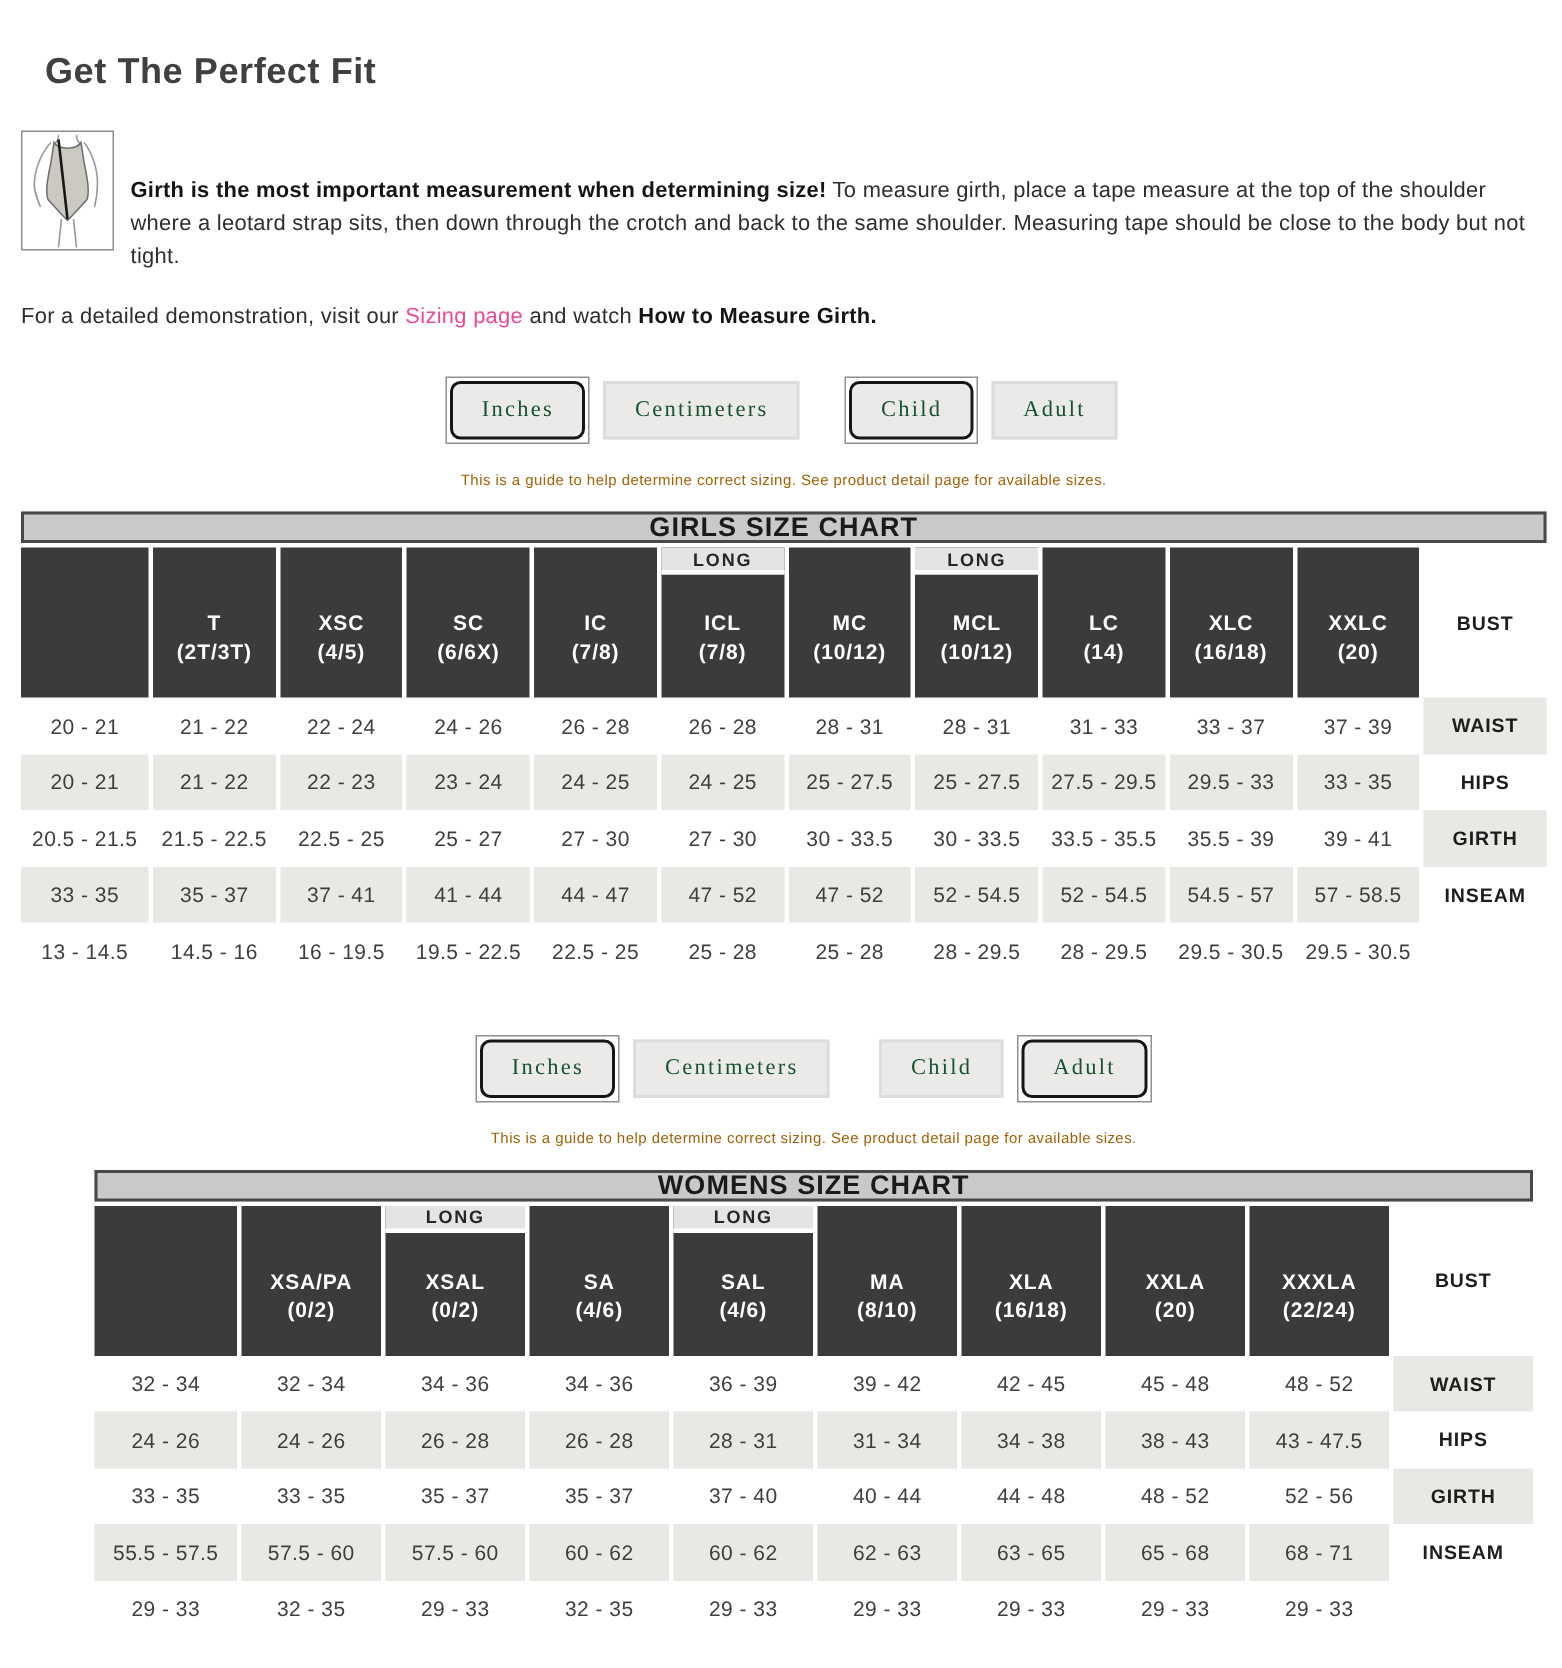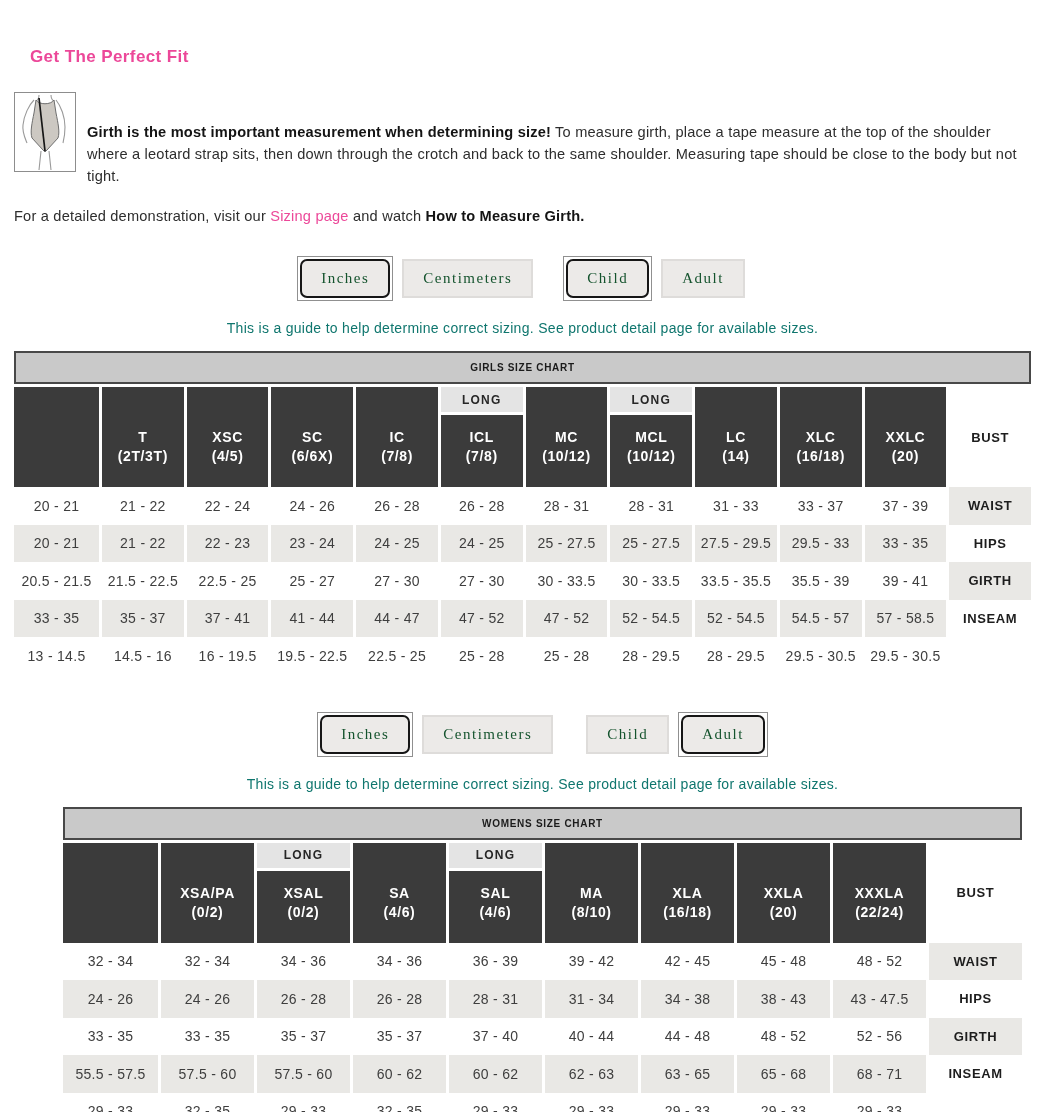"Get The Perfect Fit" h1.page-title { color: #ec4899 -> #404040; font-size: 17px -> 24px; margin: 47px 0 0 16px -> 34px 0 0 16px }
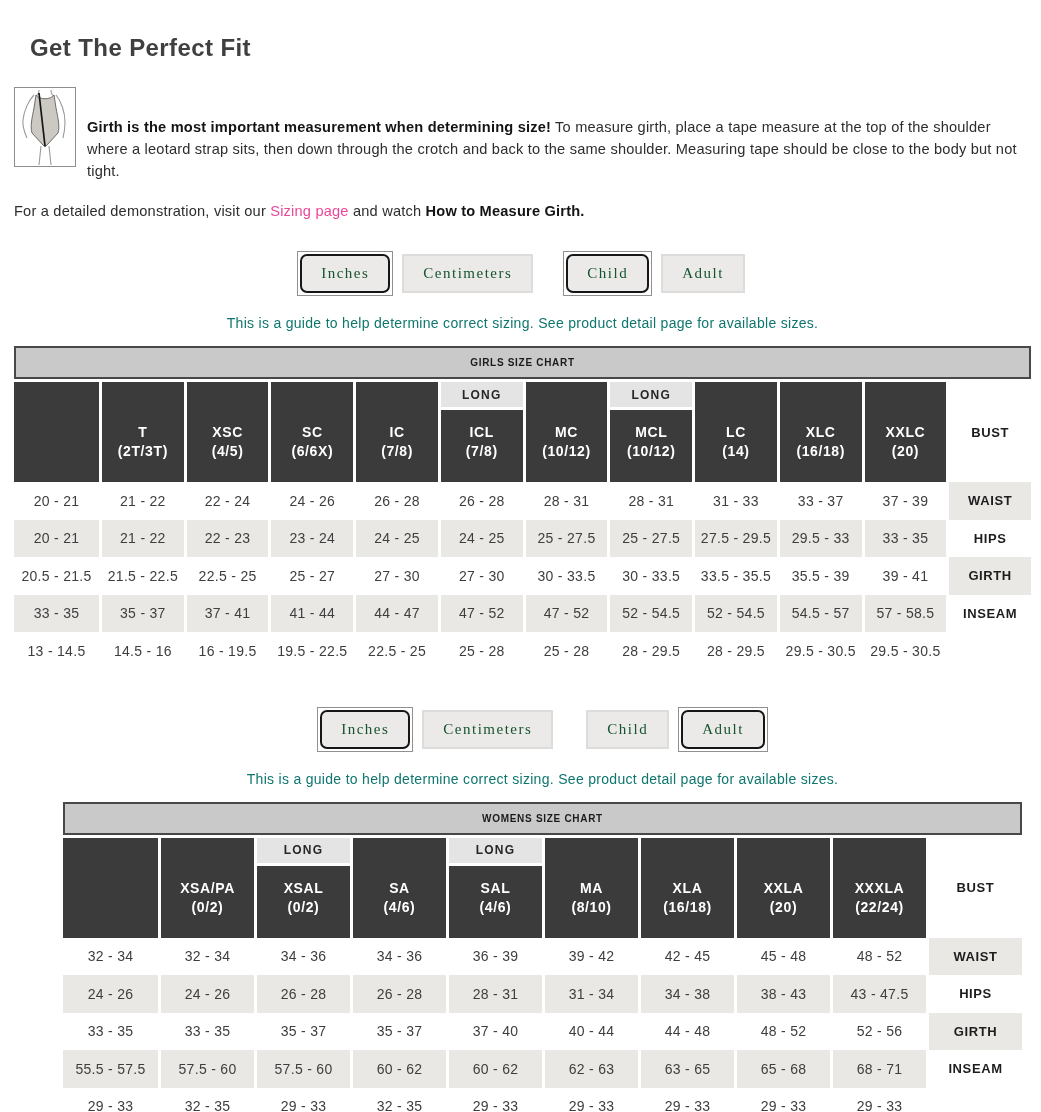"This is a guide to" .note { color: #0f766e -> #a16207; font-size: 14px -> 10px }
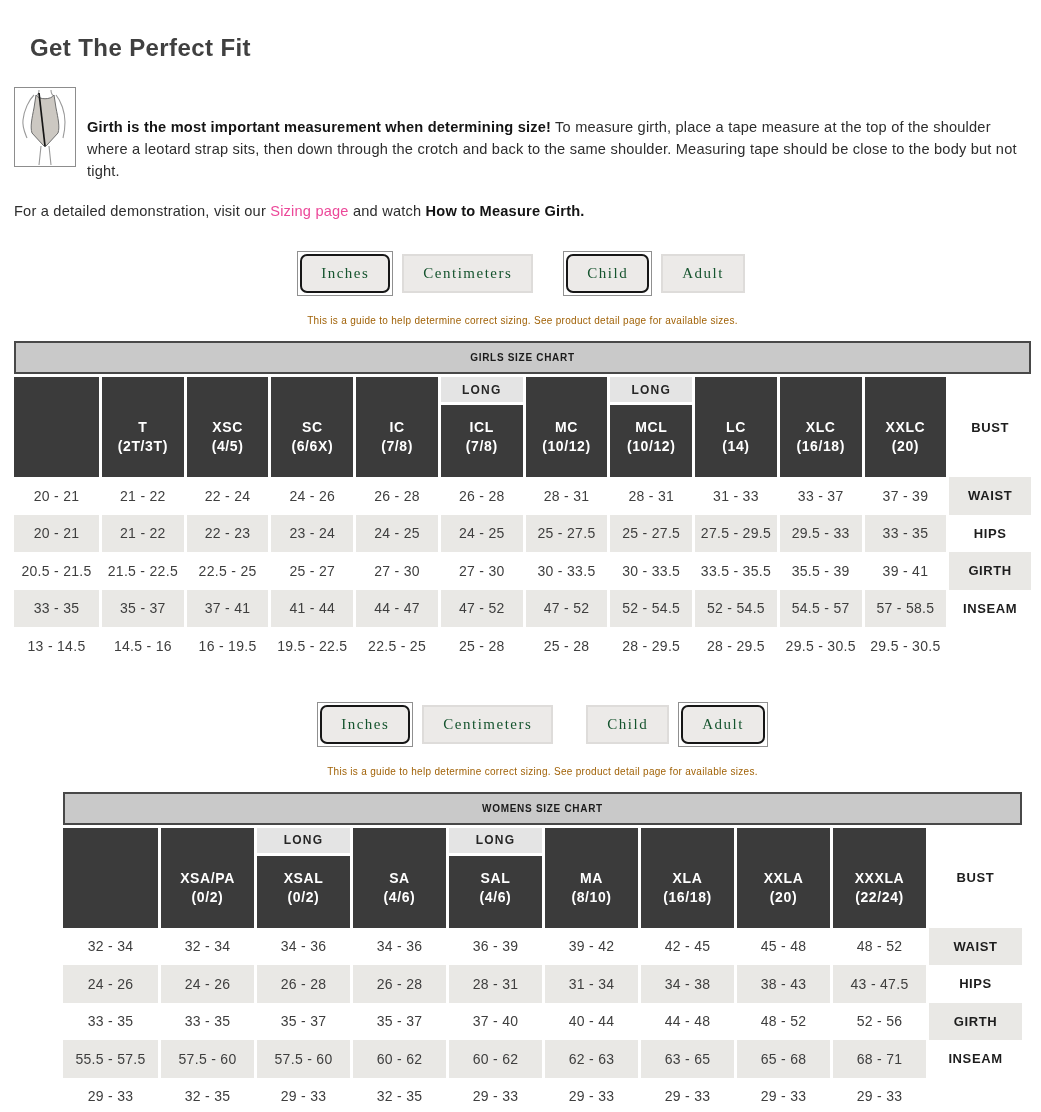"GIRLS SIZE CHART" .chart-title { font-size: 10px -> 18px; height: 33px -> 21px }
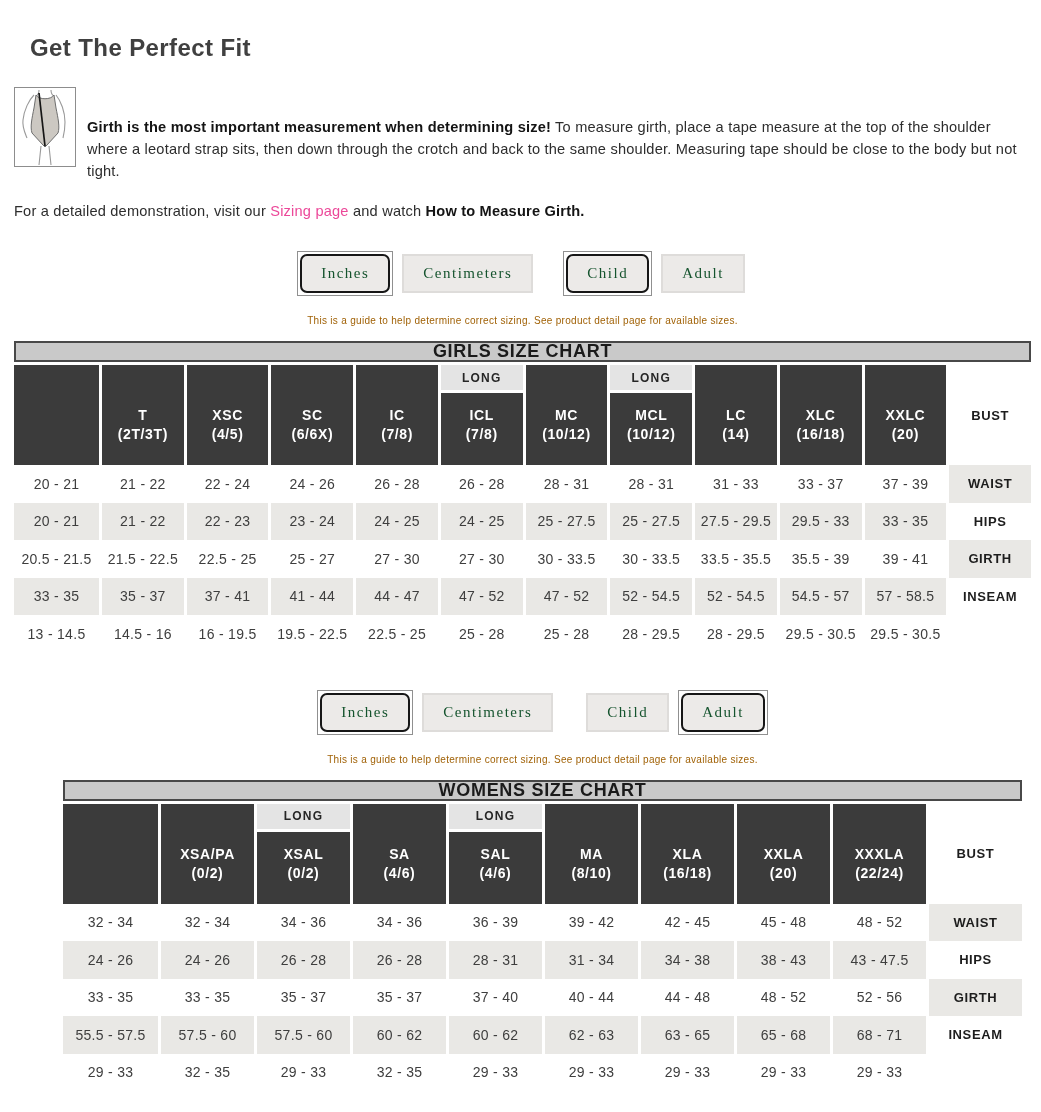"LONG" .long-badge { height: 28px -> 18px }
